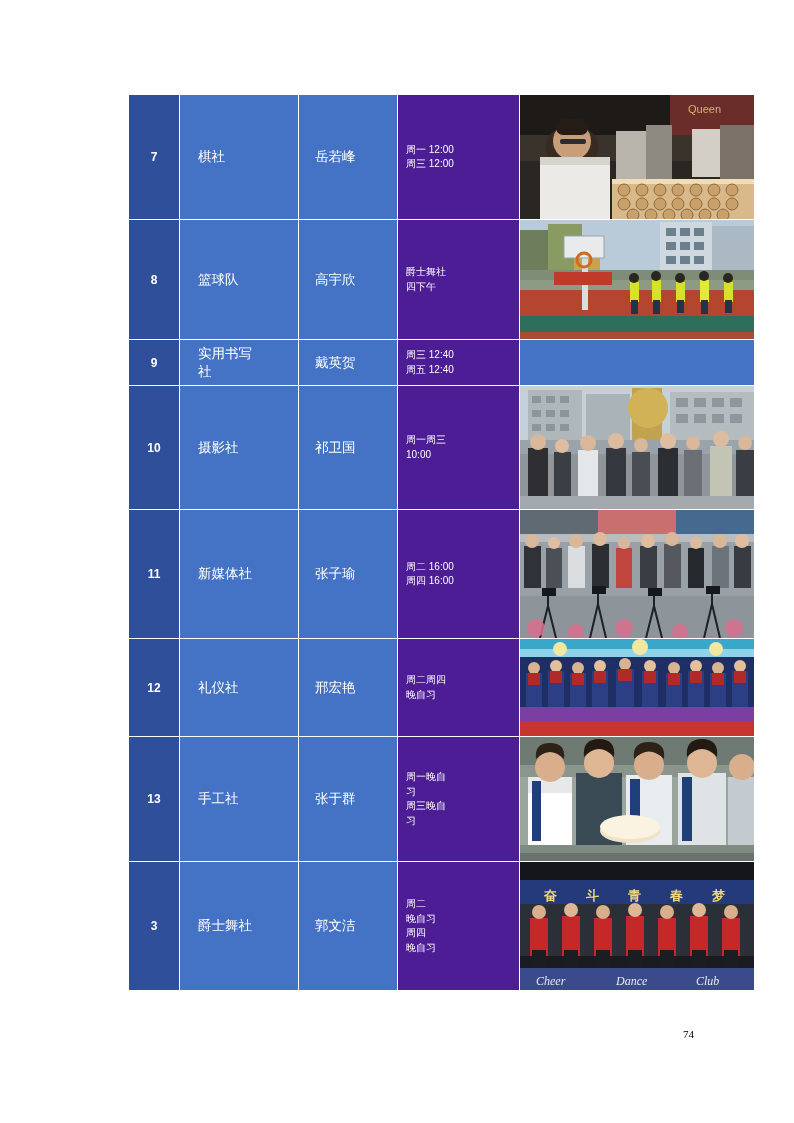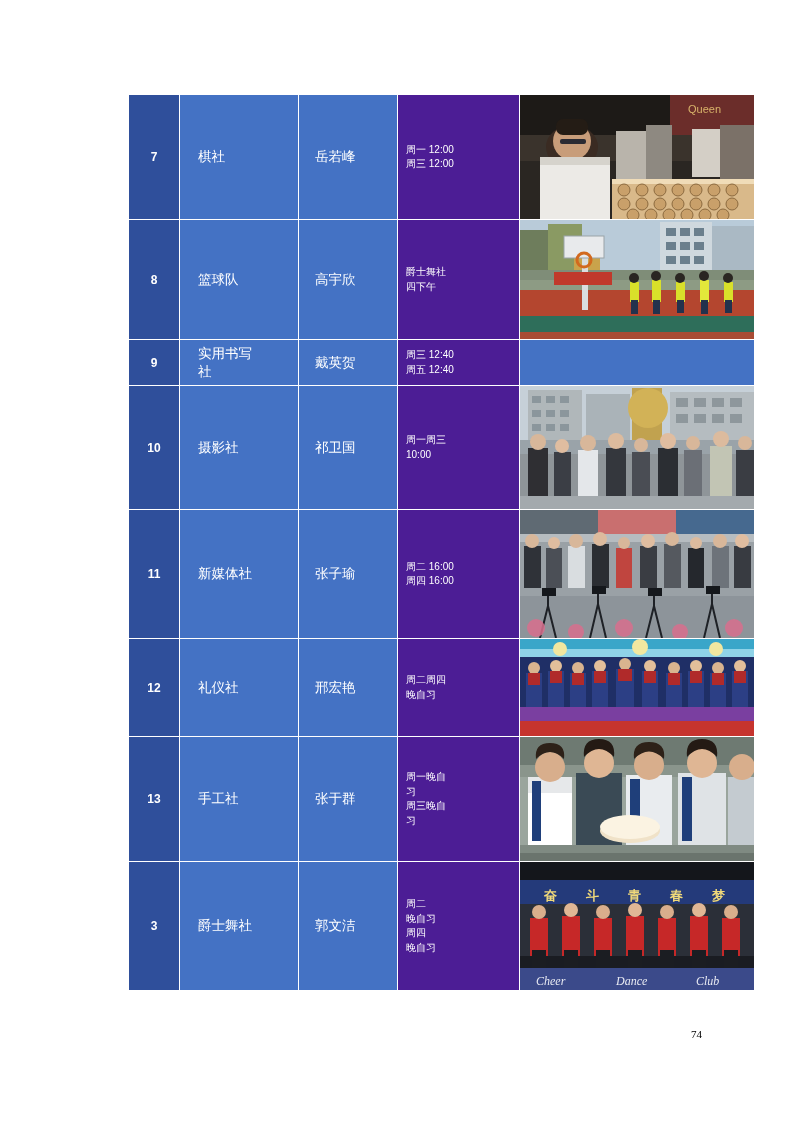"74" .page-number { right: 92px -> 100px }
